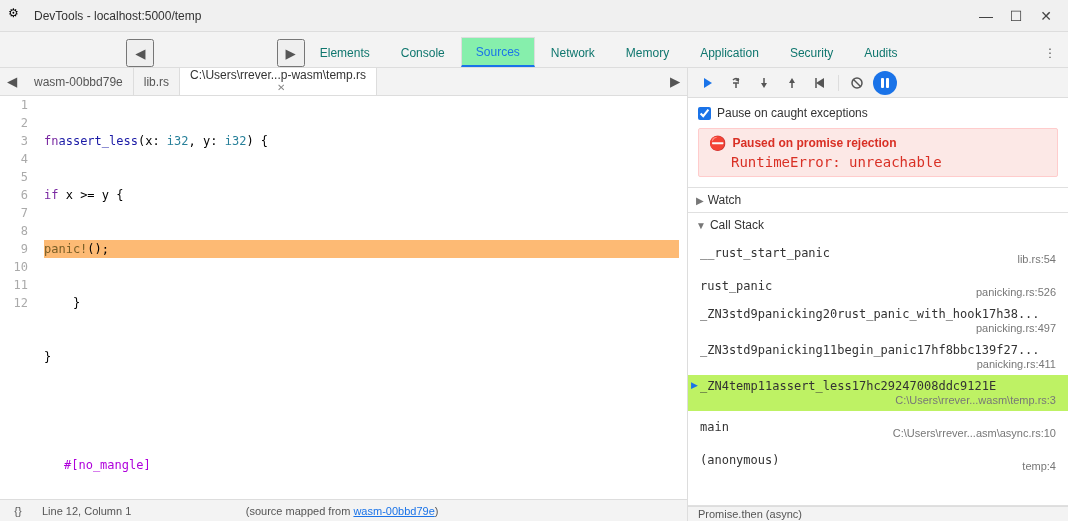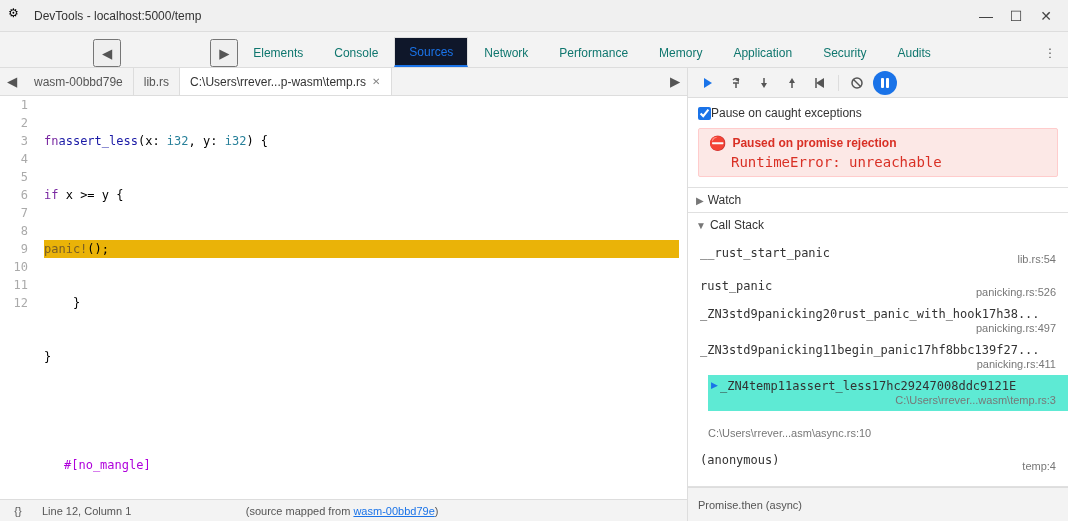"Sources" .tab.active { background: #0f172a -> #86efac }
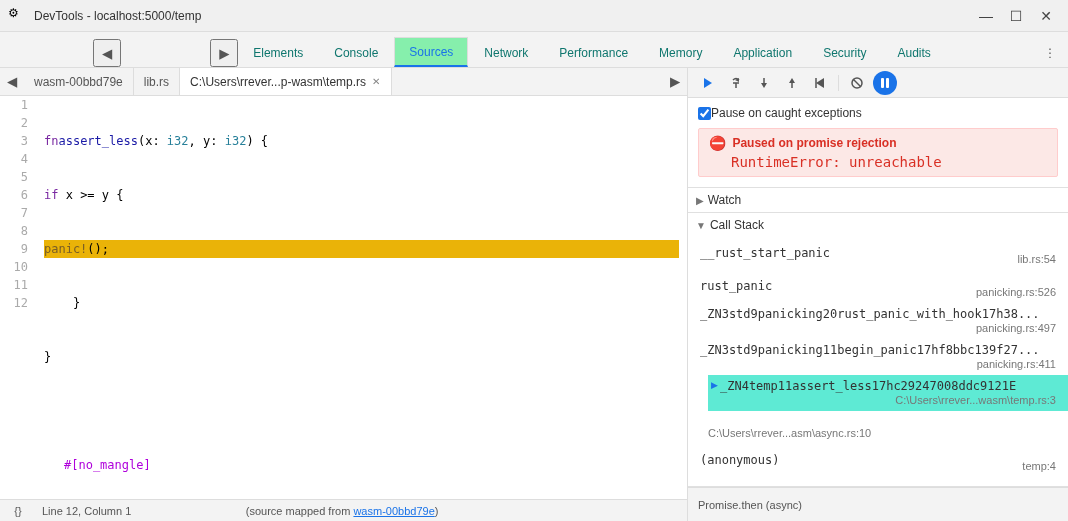"Performance" div.tab { html: <div>Performance</div> -> none }
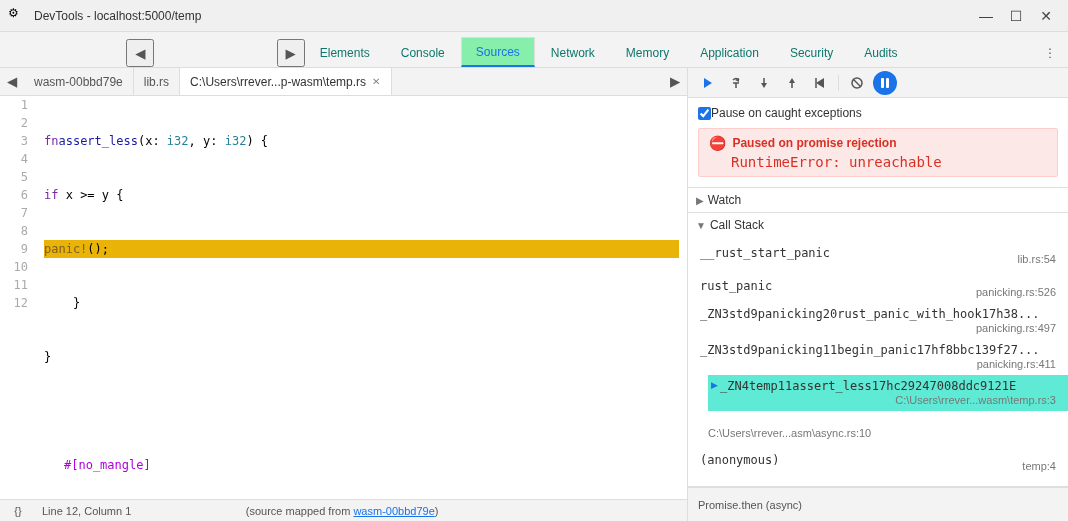"C:\Users\rrever...p-wasm\temp.rs" .file-tab.active { flex-direction: none -> column }
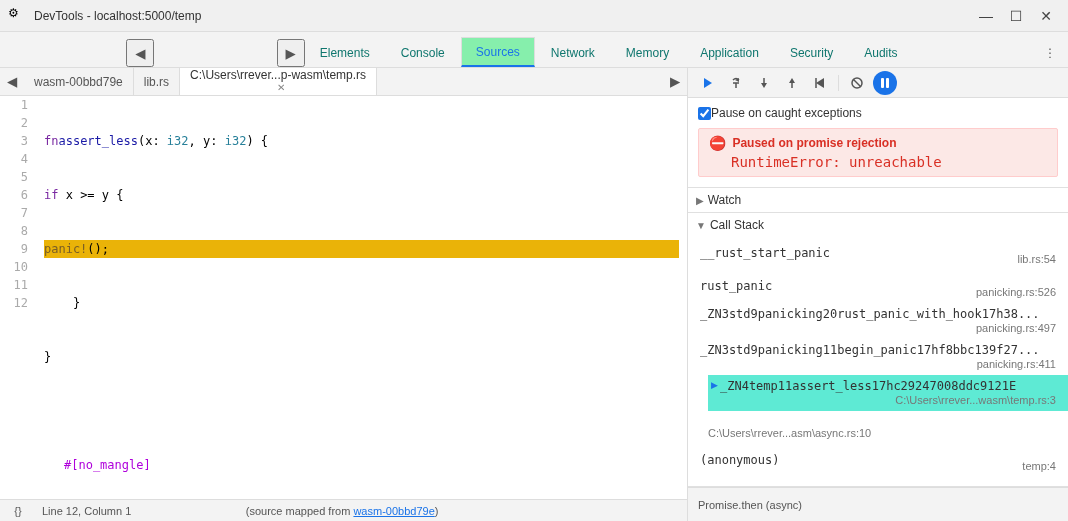"Pause on caught exceptions" .pause-on-caught { gap: none -> 6px }
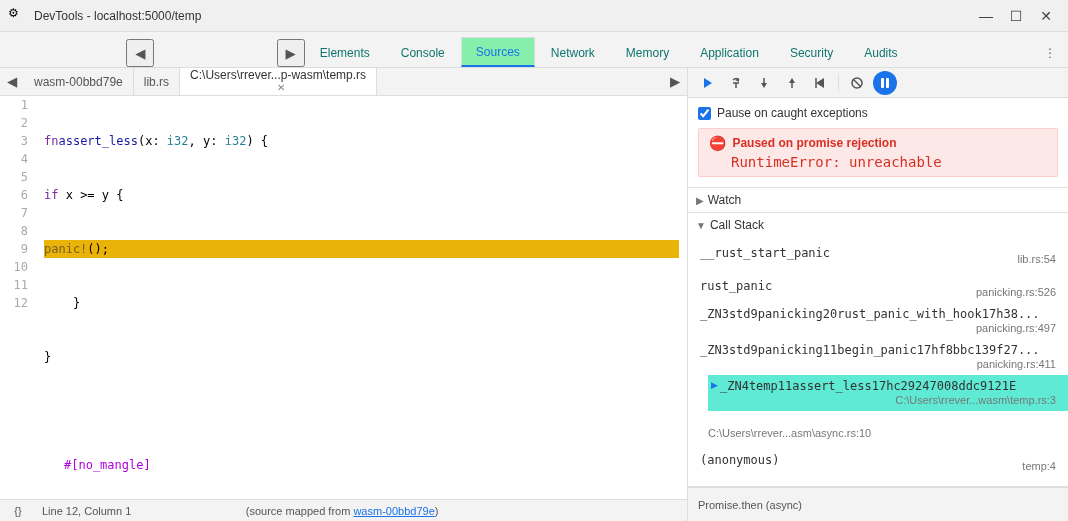"panic!" .code-line.highlighted { background: #eab308 -> #fdba74 }
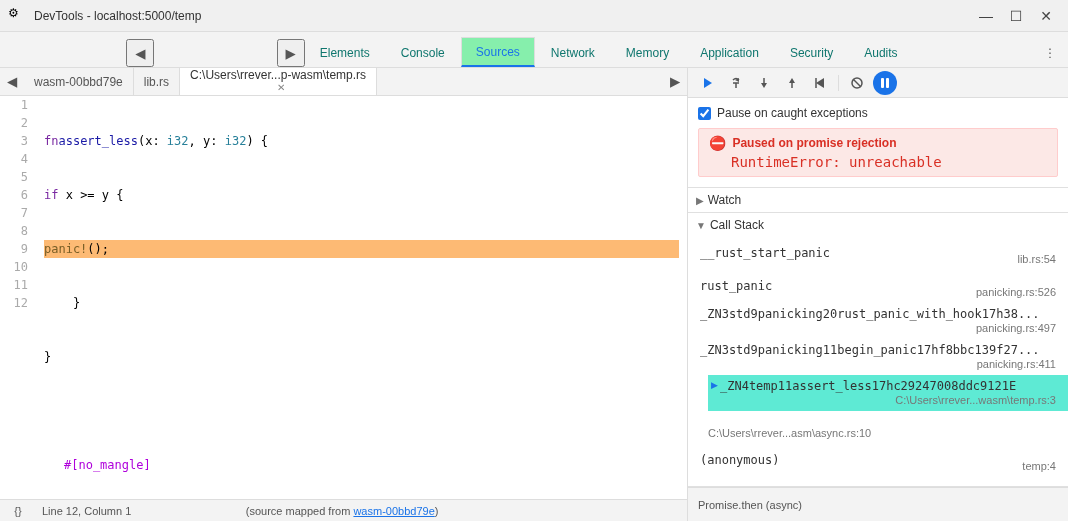"_ZN4temp11assert_less17hc29247008ddc9121" .callstack-item.active { background: #5eead4 -> #bef264; margin-left: 20px -> none }
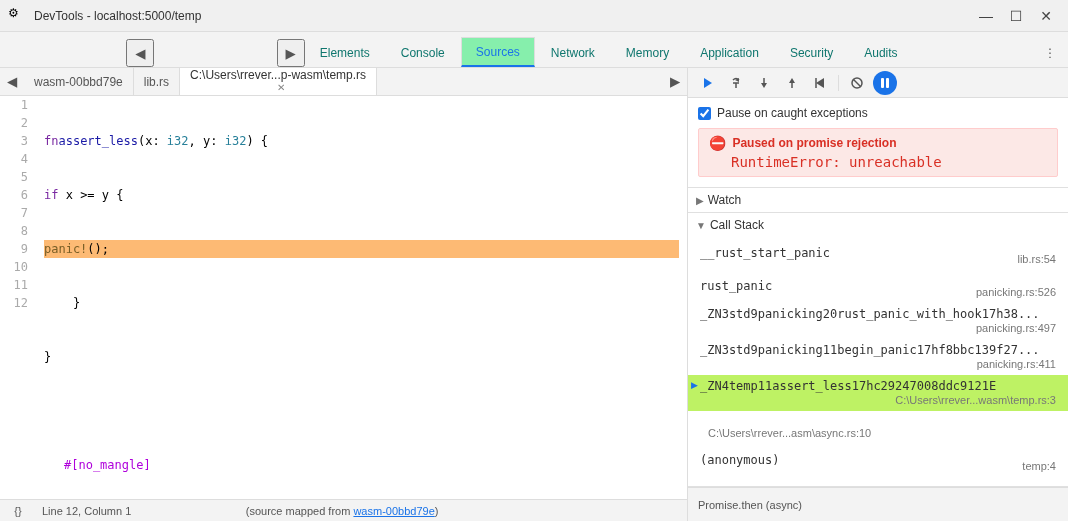"main" span.callstack-fn { html: none -> <span>main</span> }
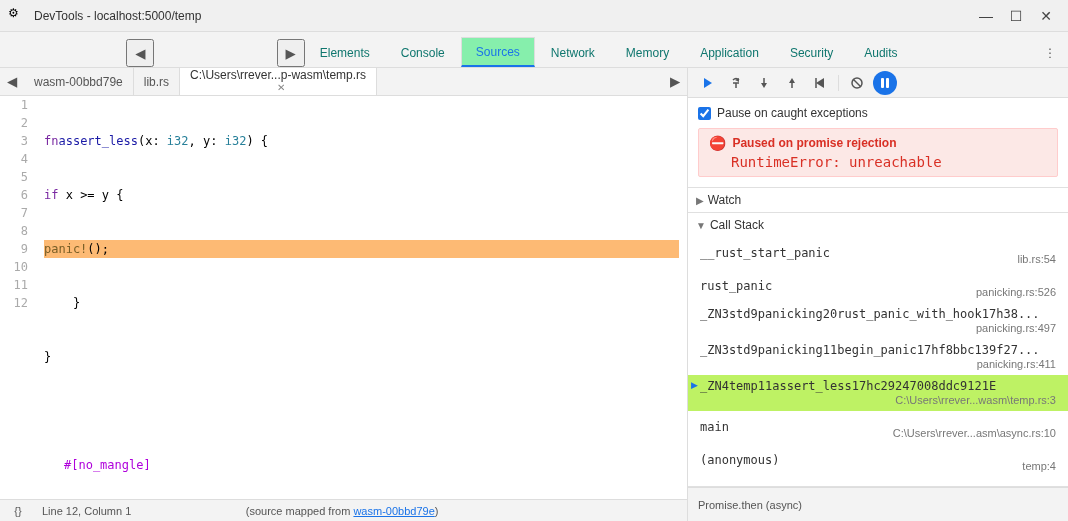"Promise.then (async)" .promise-footer { height: 34px -> 15px }
